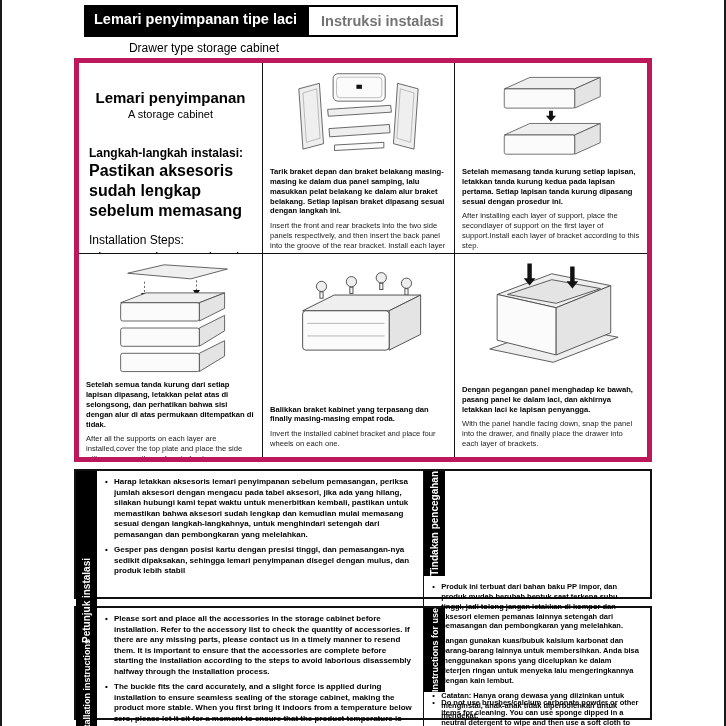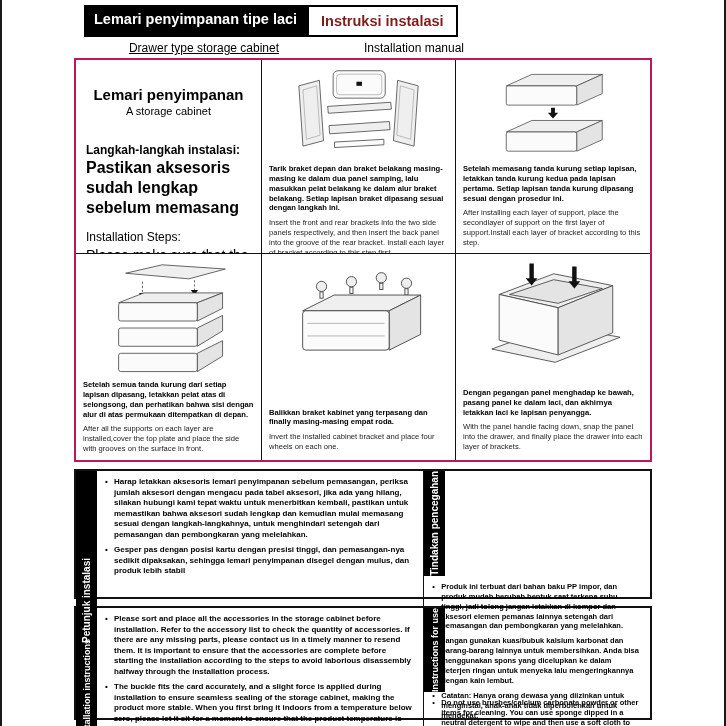"Instruksi instalasi" .title-box-light { color: #7f1d1d -> #737373 }
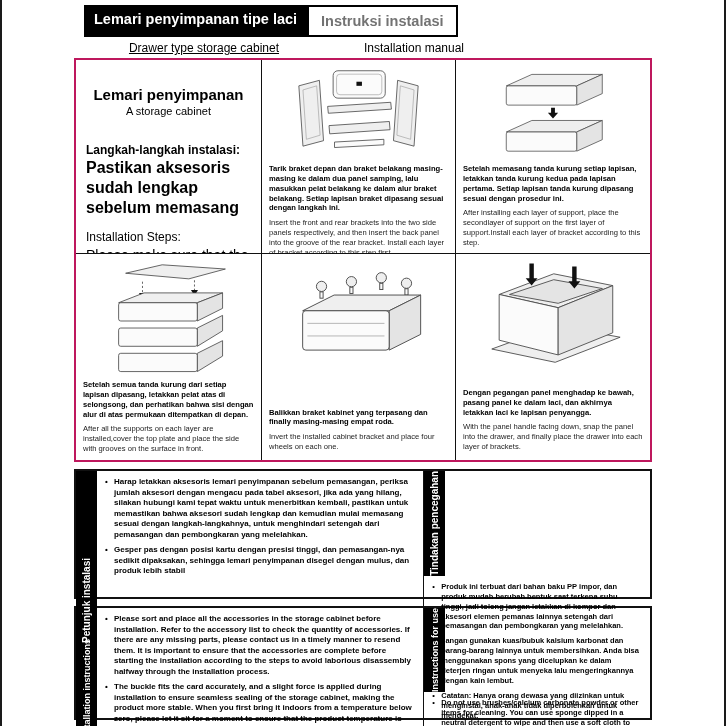"Drawer type storage cabinet" .sub-left { text-decoration: underline -> none }
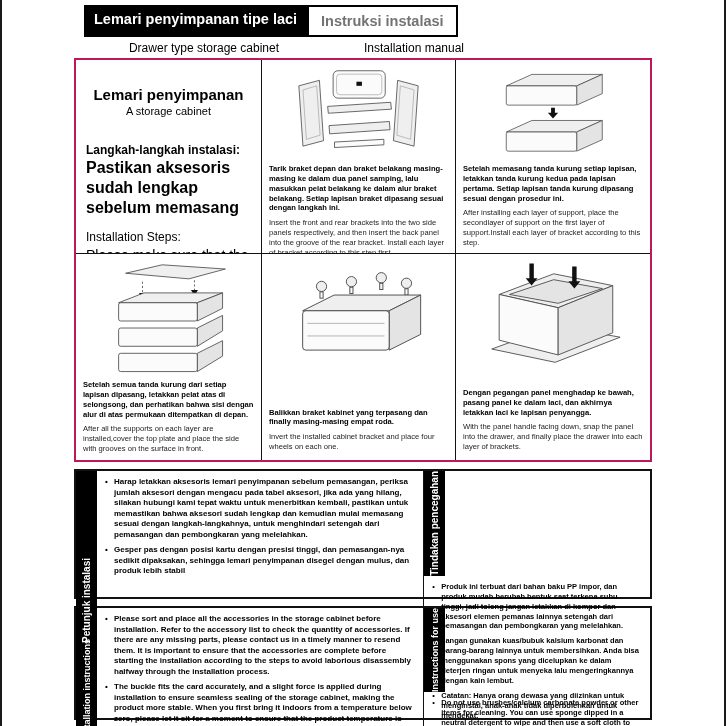"Installation manual" span.sub { html: <span>Installation manual</span> -> none }
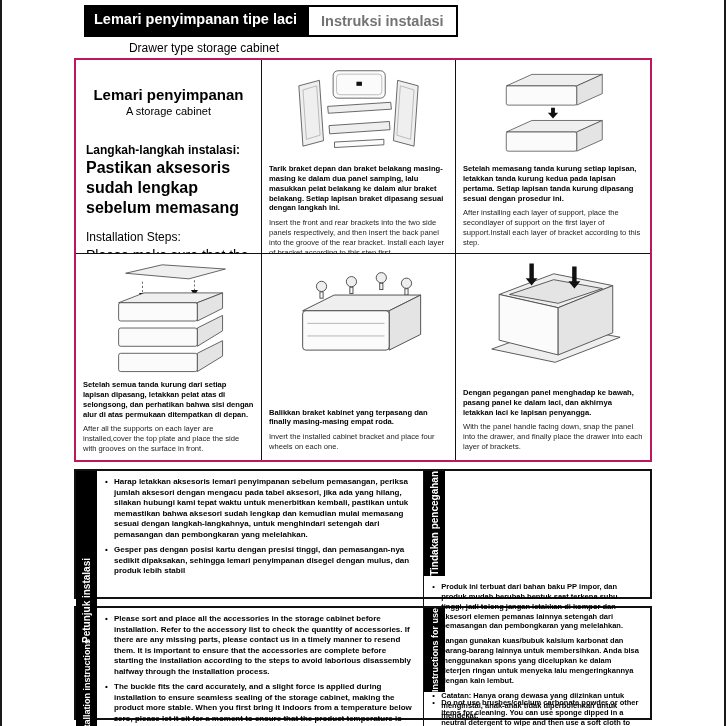"Lemari penyimpanan" .main-box { border: 2px solid #be185d -> 5px solid #be185d }
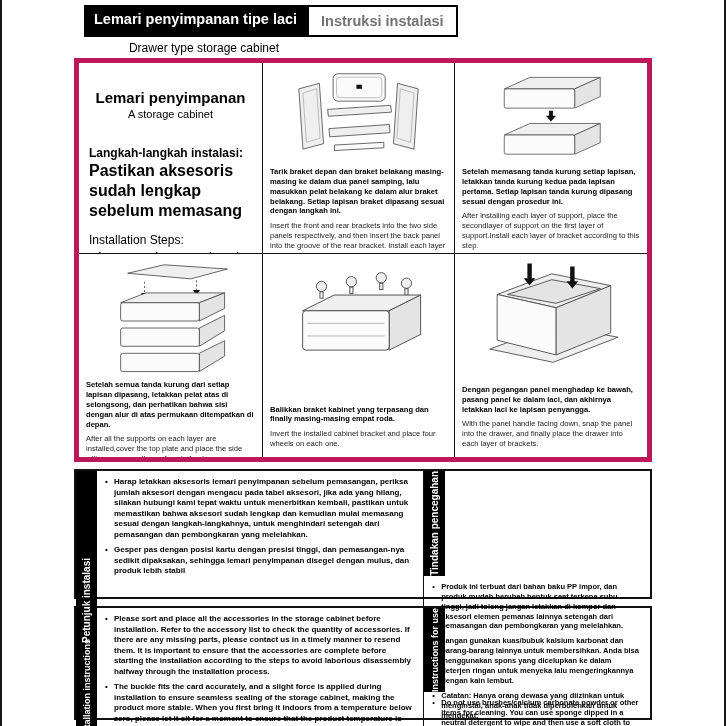"Setelah semua tanda kurung dari" div.txt-id { text: depan -> tidak }
